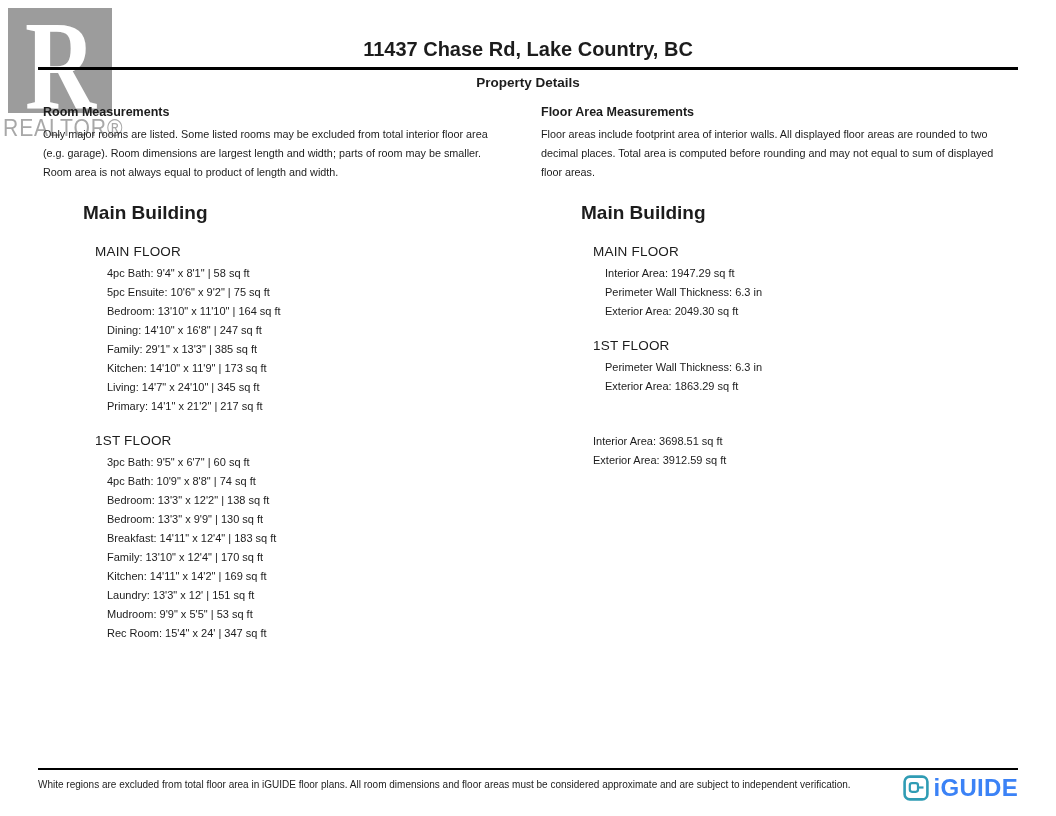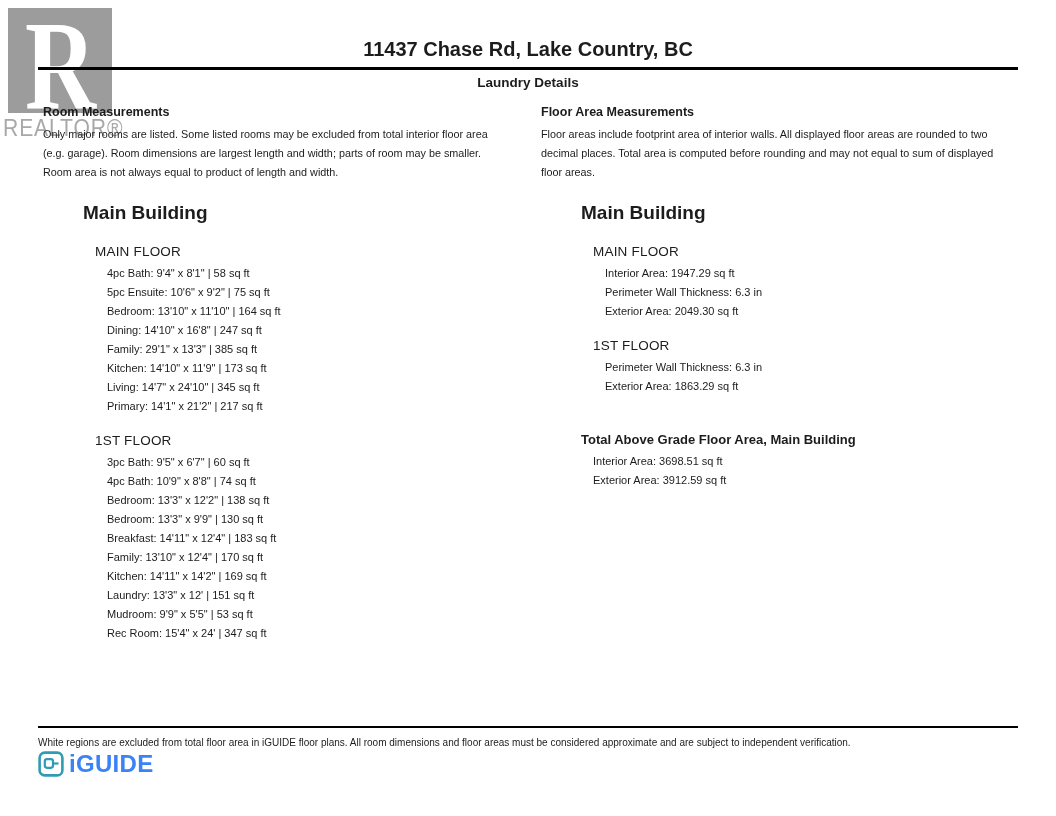"Laundry Details" h2.page-subtitle { text: Laundry -> Property }
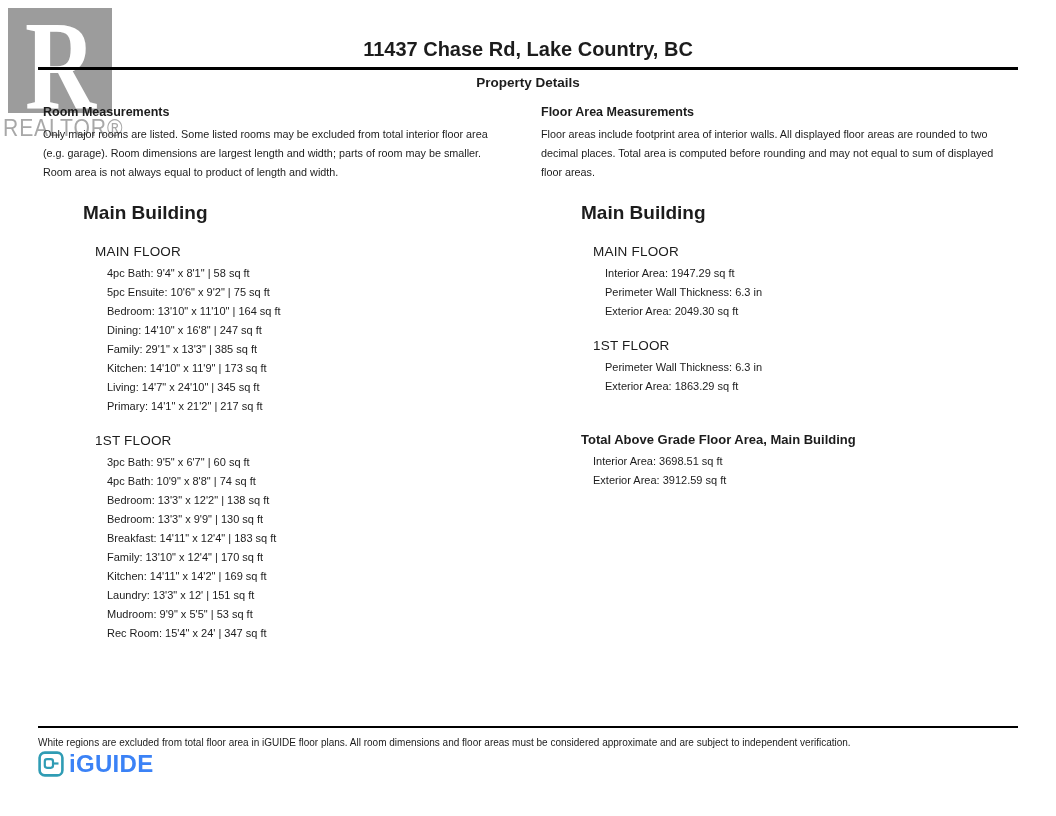"Total Above Grade Floor Area," h4.total-heading { html: <h4>Total Above Grade Floor Area, Main Building</h4> -> none }
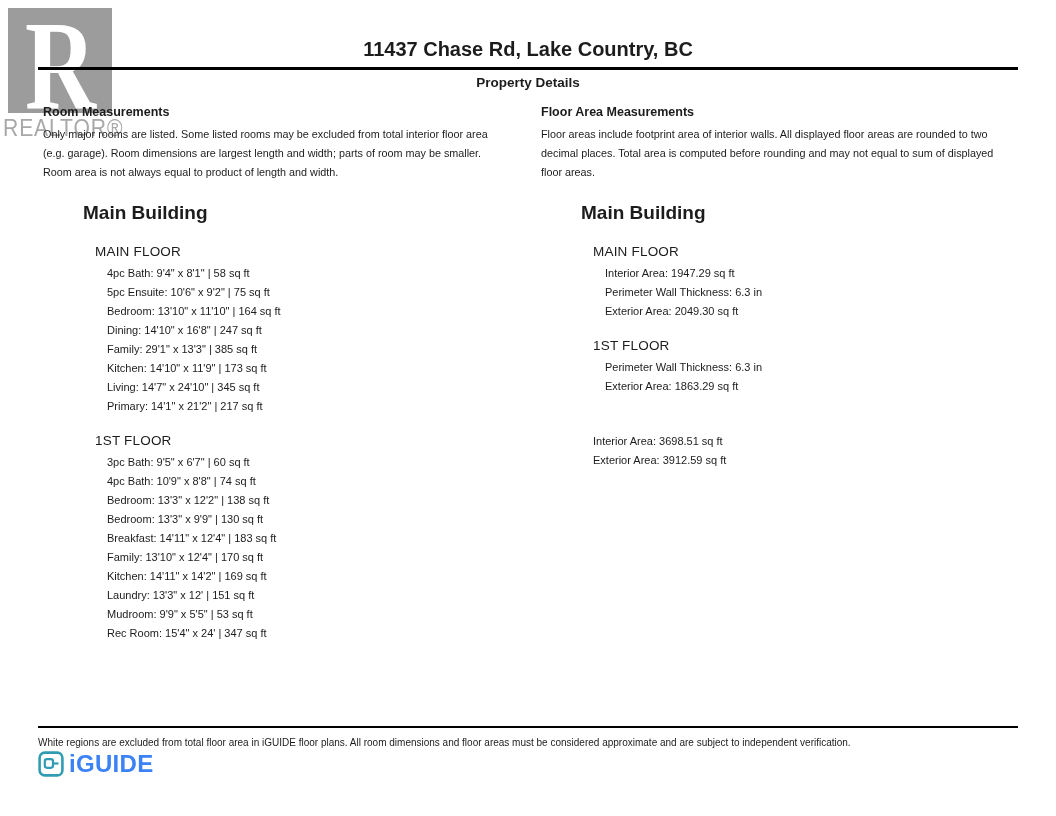"White regions are excluded from" .page-footer { flex-direction: column -> none; top: 726px -> 768px }
